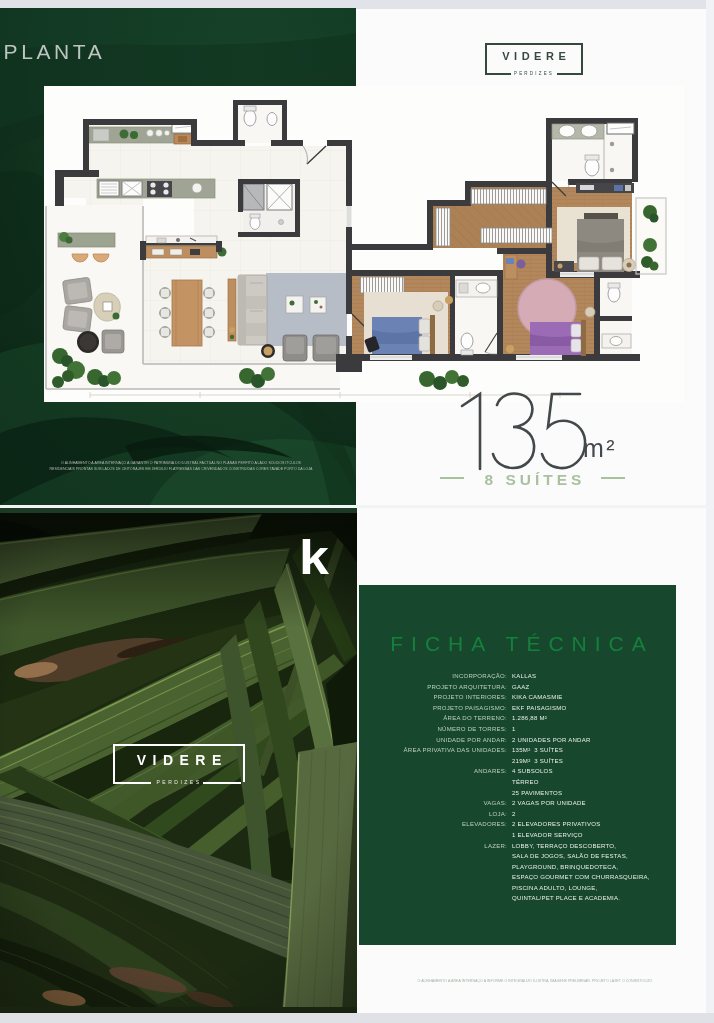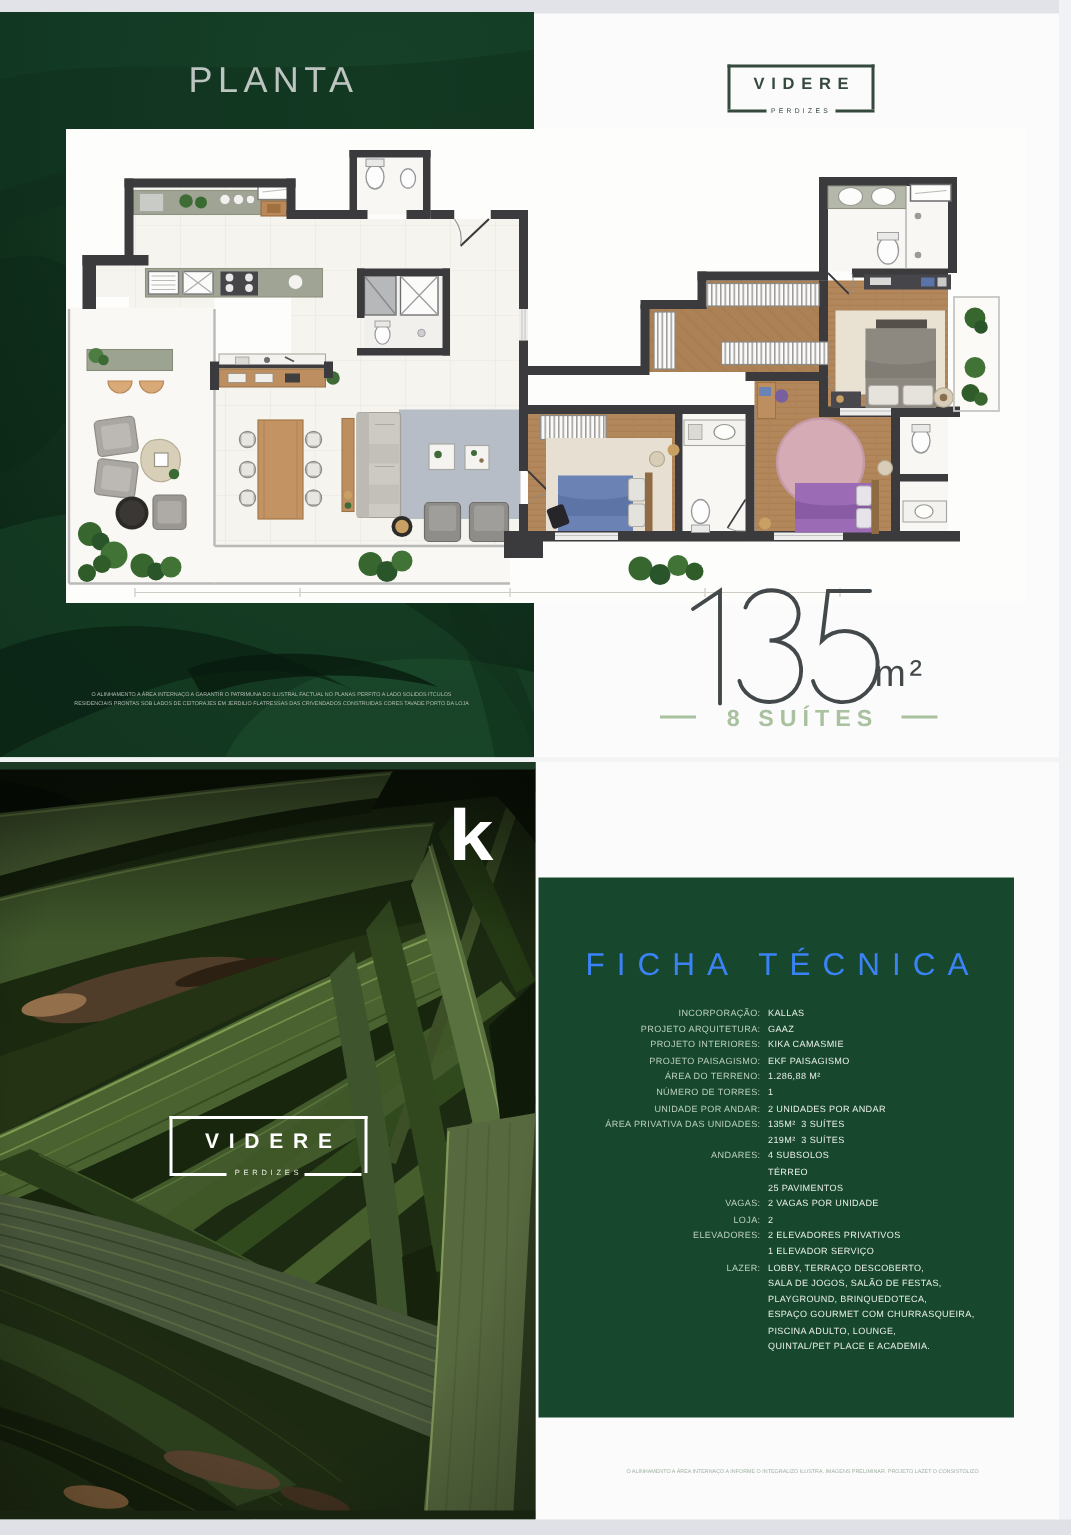"PLANTA" div.abs { font-size: 24px -> 21px; text-align: center -> none }
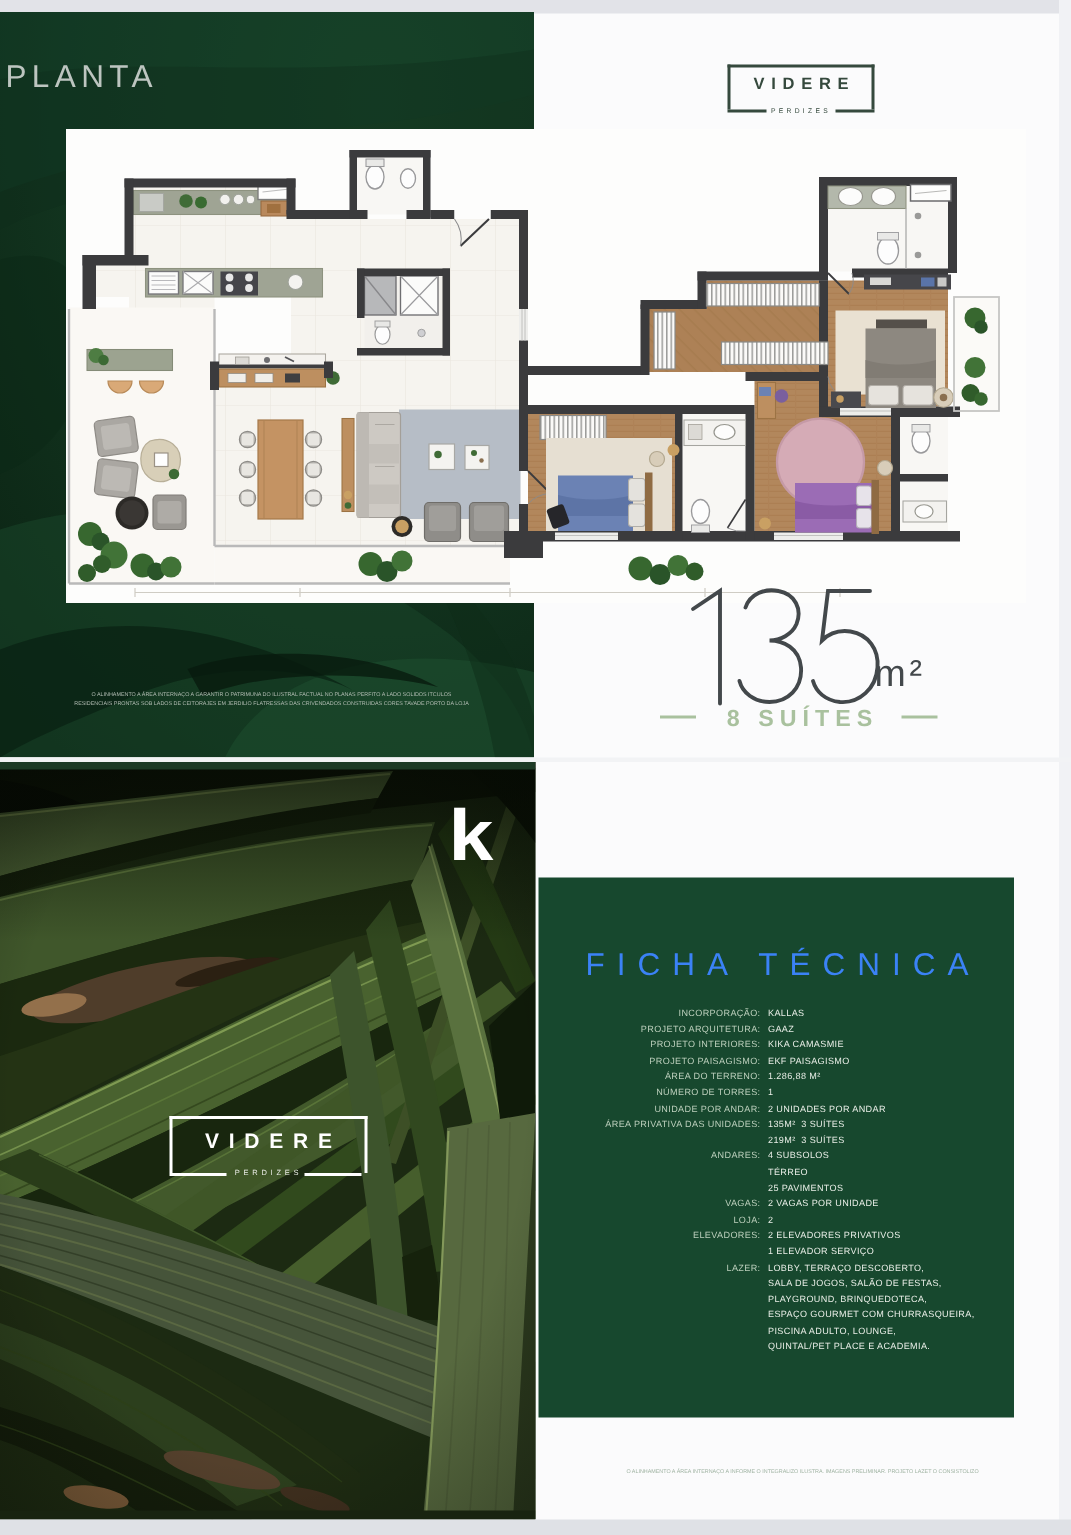"FICHA TÉCNICA" div.abs { color: #3b82f6 -> #15803d }
